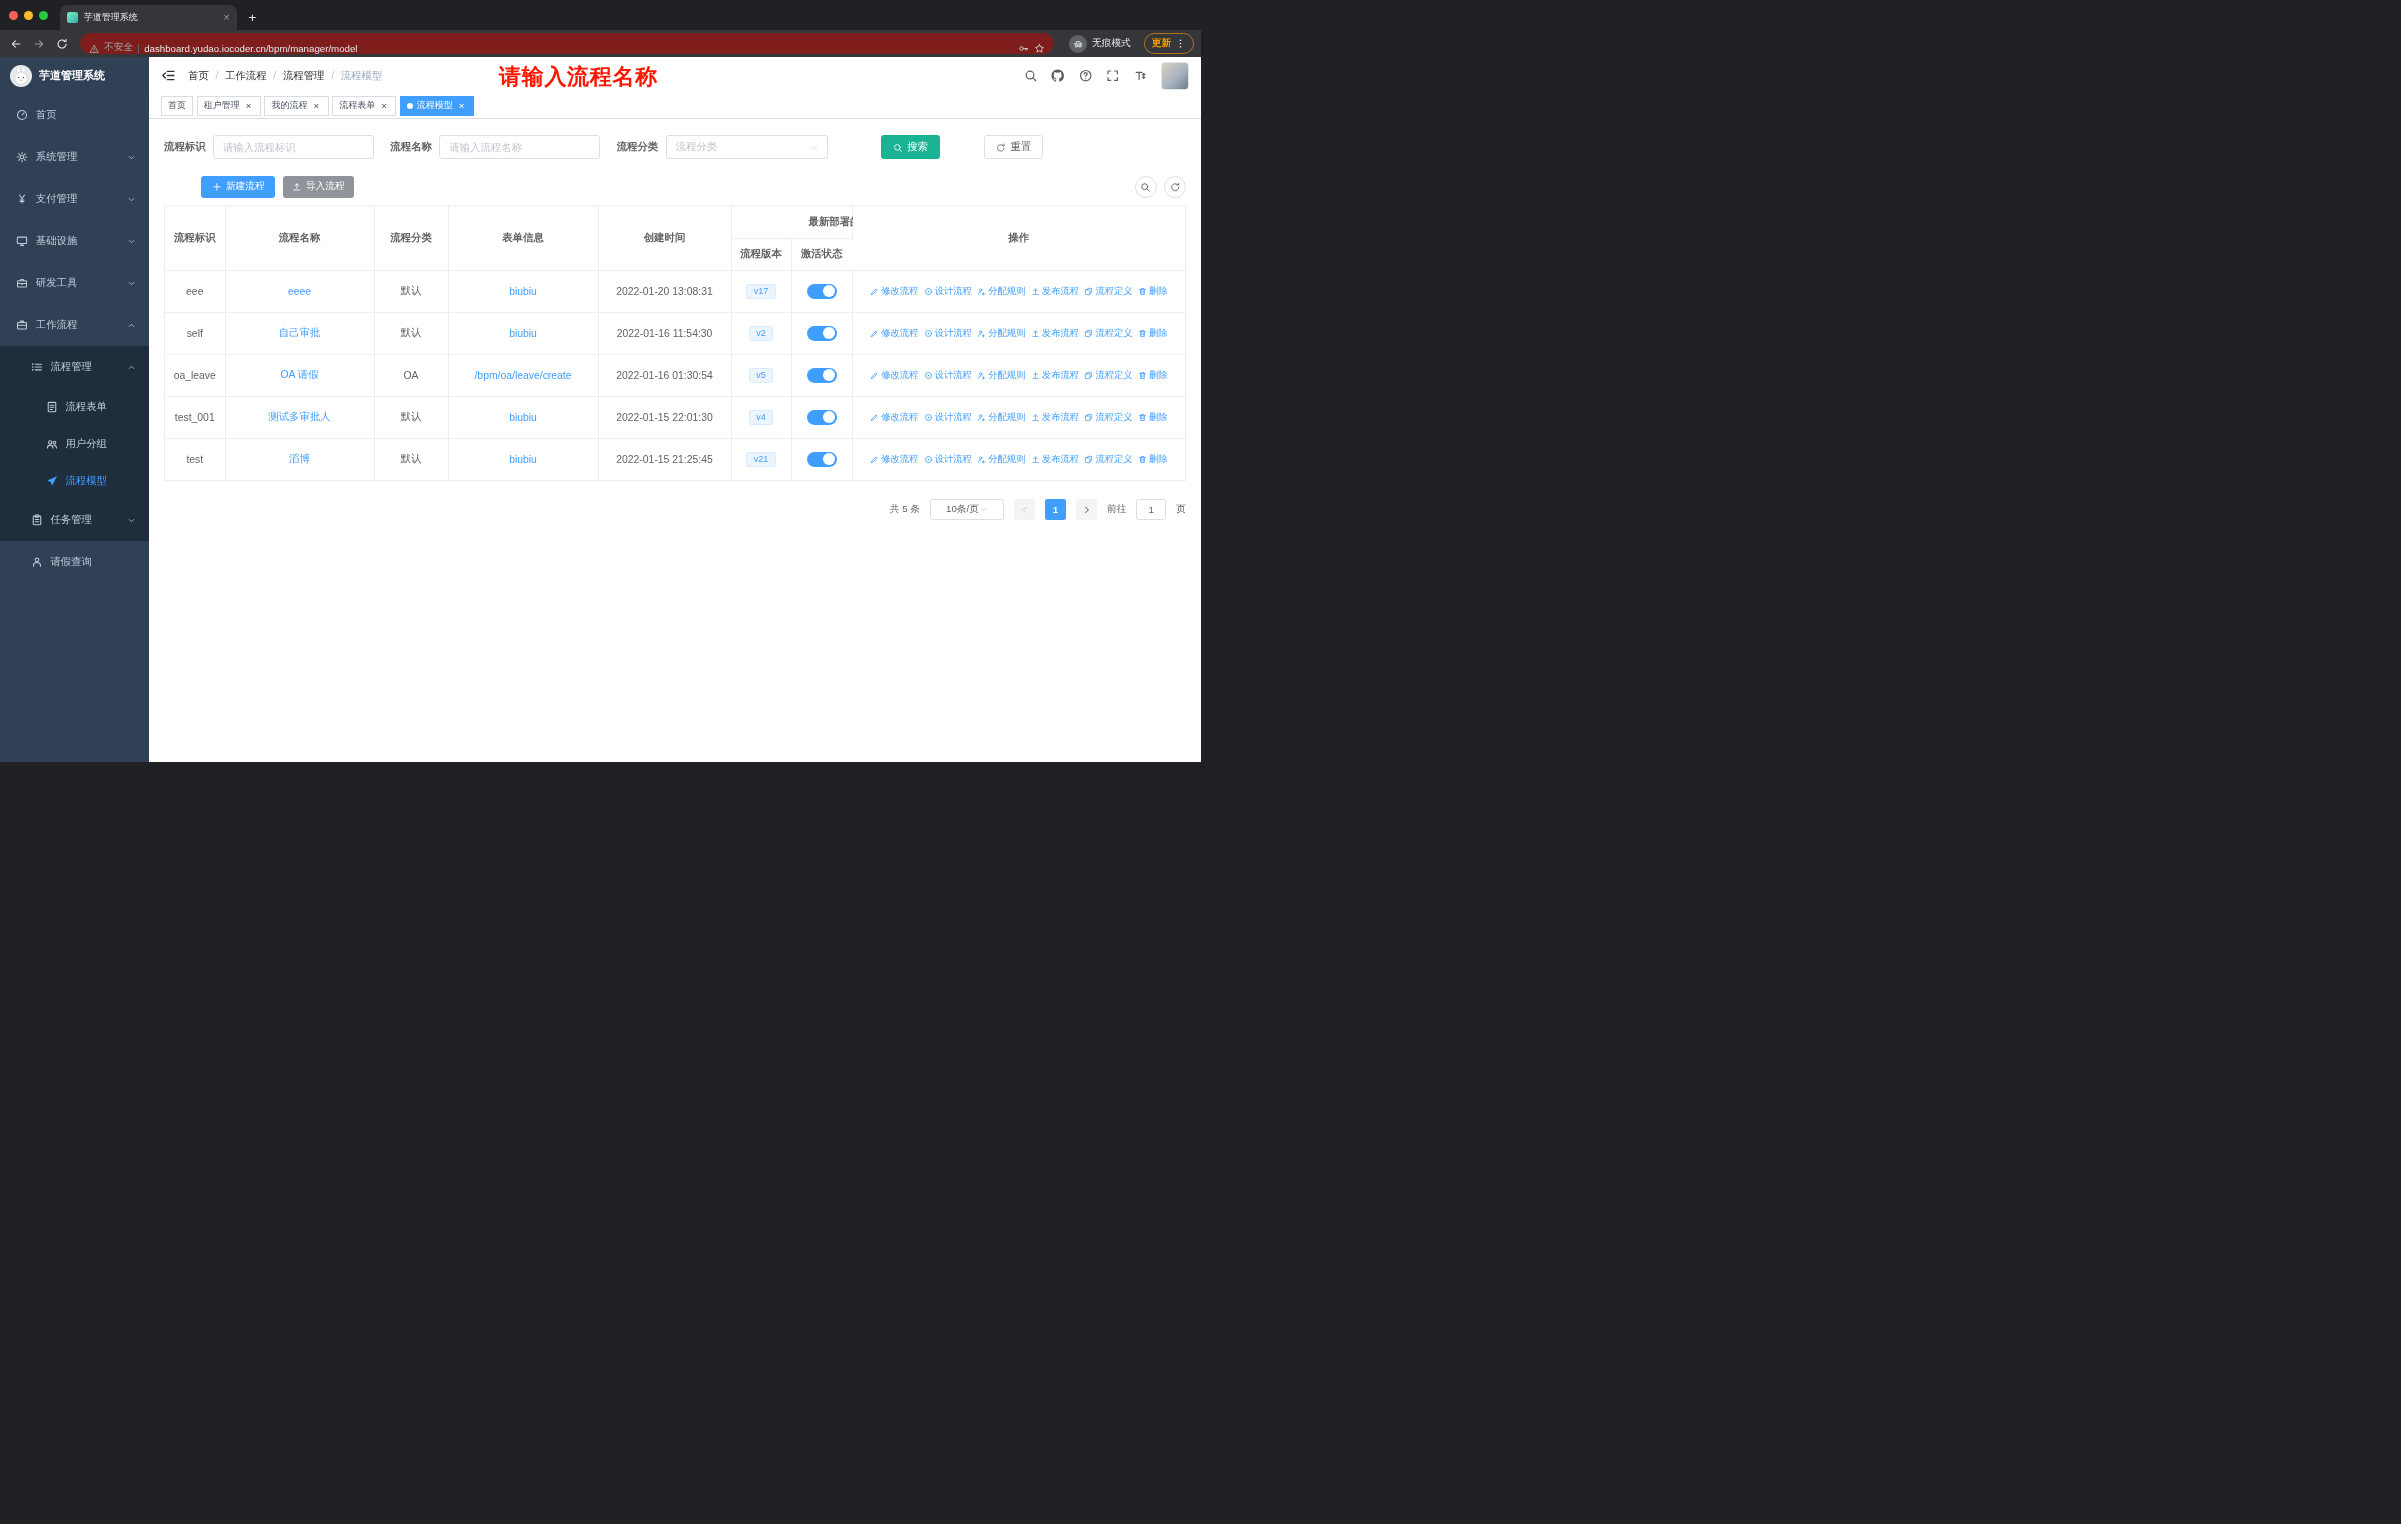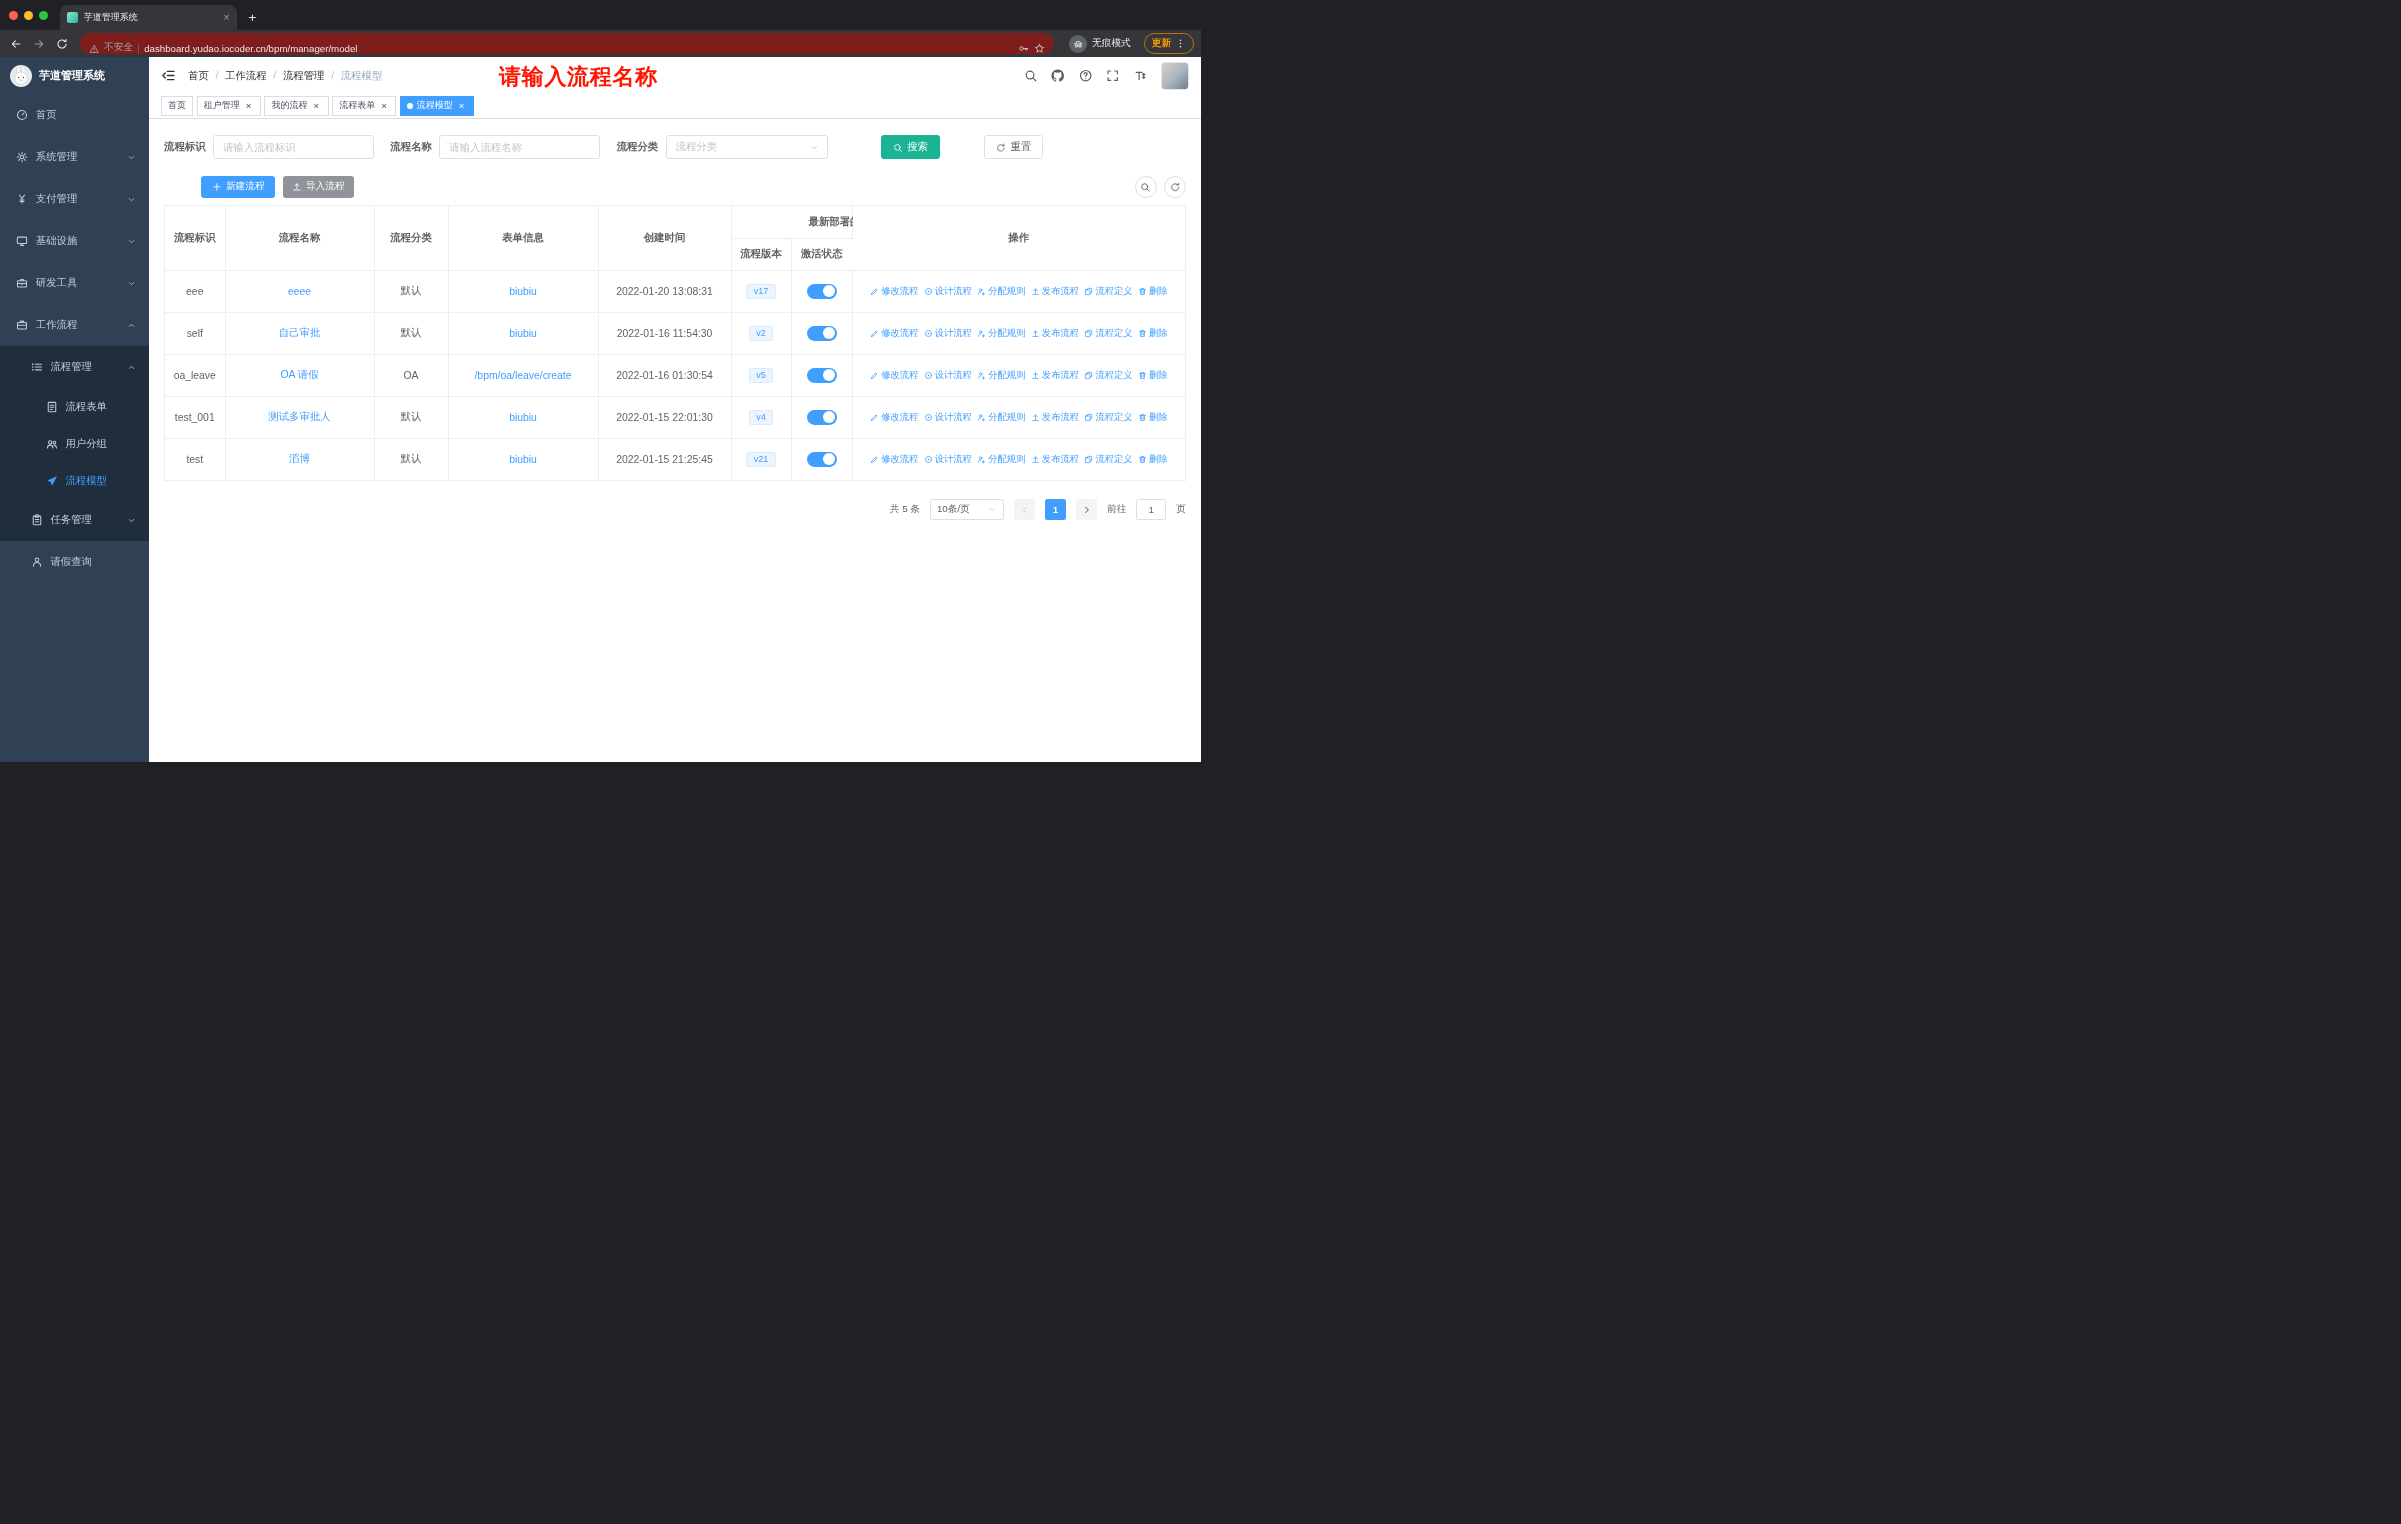"10条/页" .size-select { justify-content: space-between -> center }
